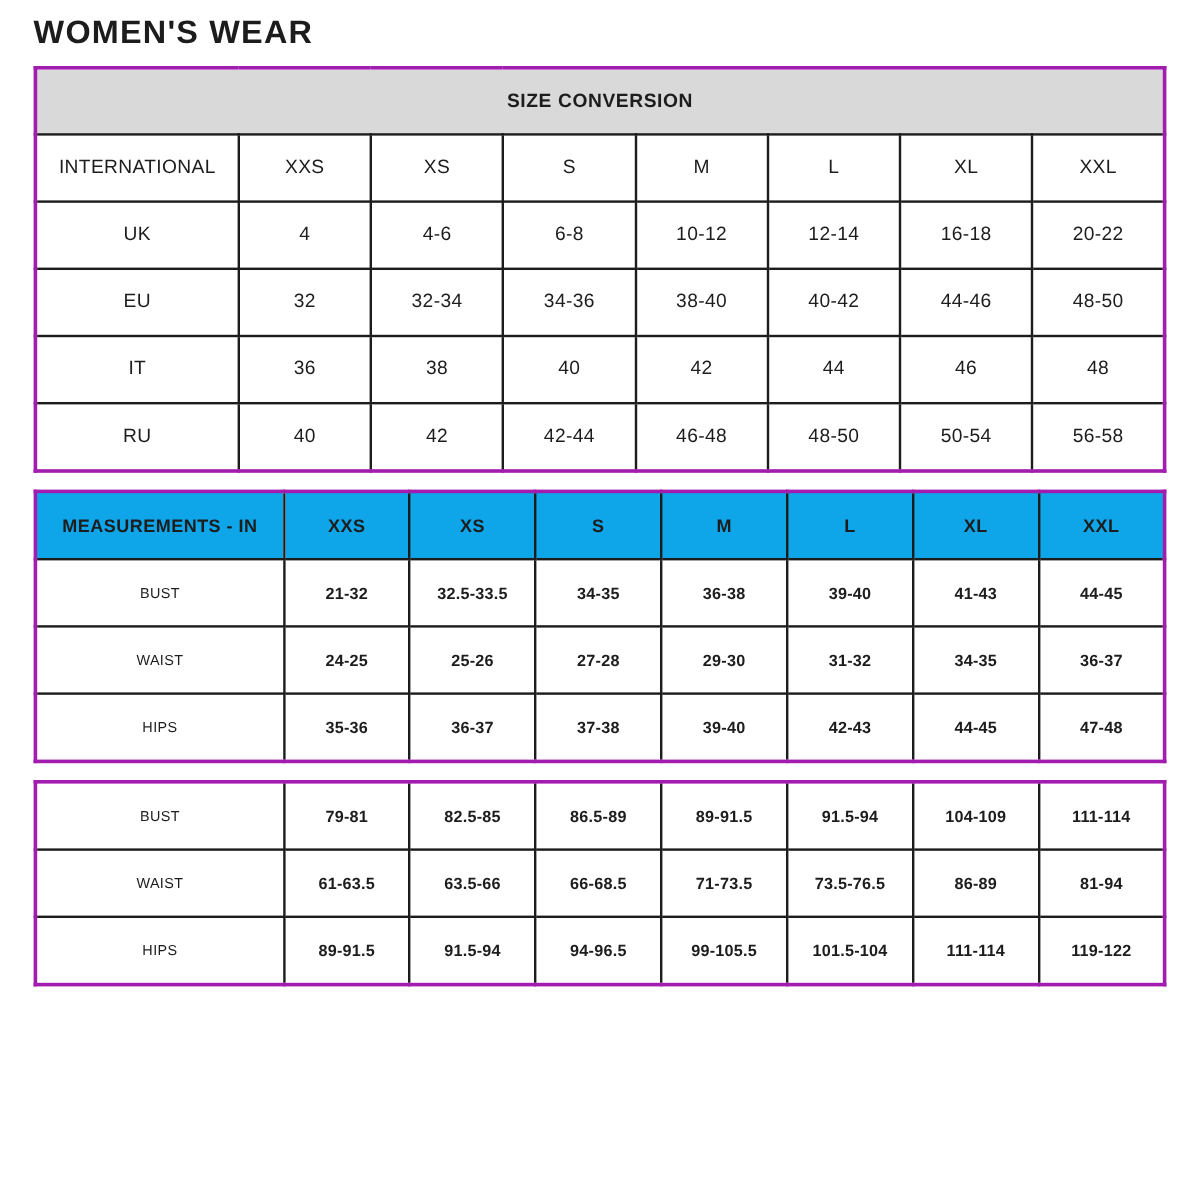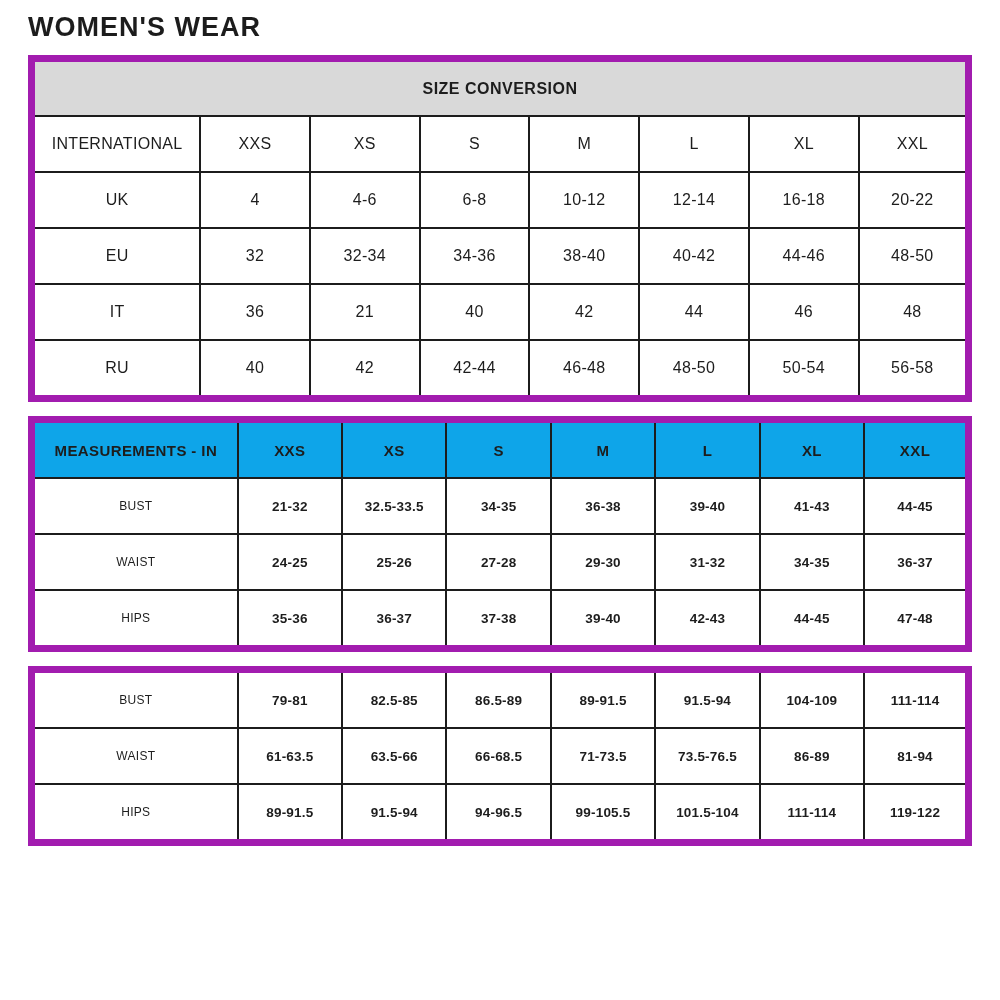"SIZE CONVERSION" table.tbl { border: 7px solid #a21caf -> 3px solid #a21caf }
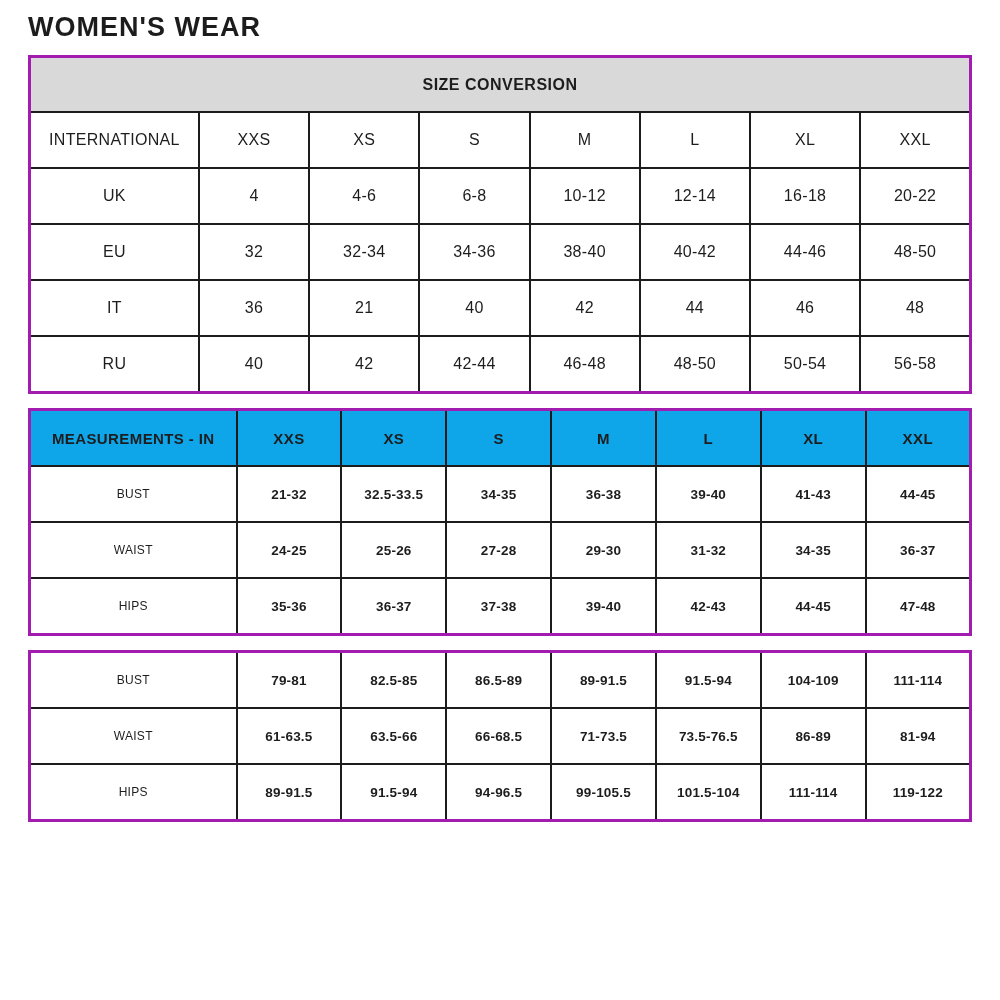"21" td { text: 21 -> 38 }
